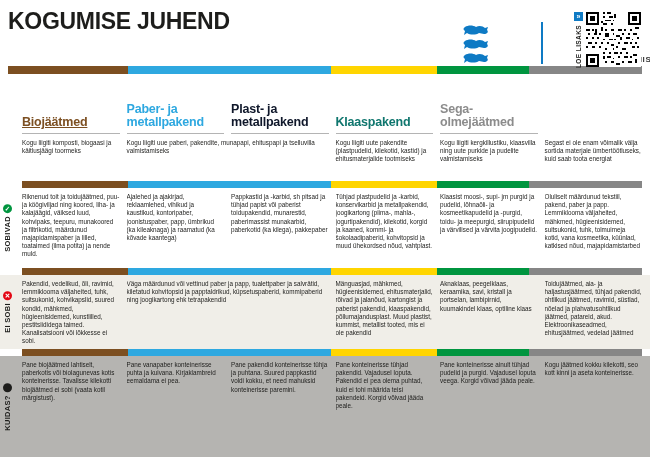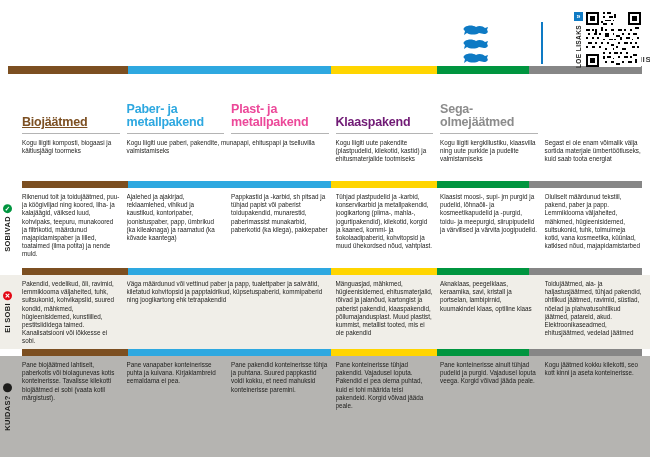"KOGUMISE JUHEND" div { html: none -> <div>KOGUMISE JUHEND</div> }
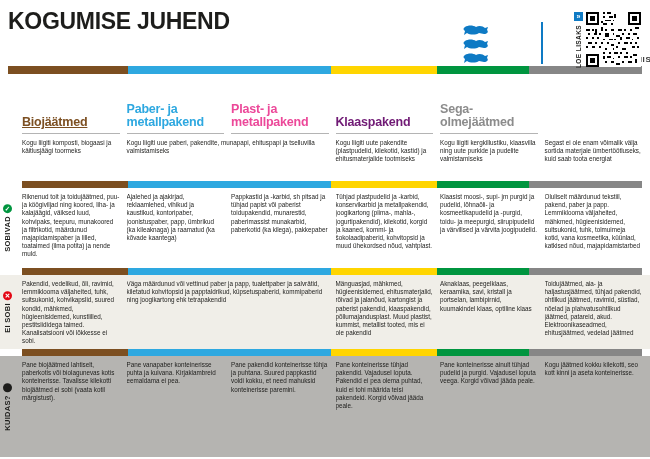"Plast- ja" div.colhead { color: #ec4899 -> #0f172a }
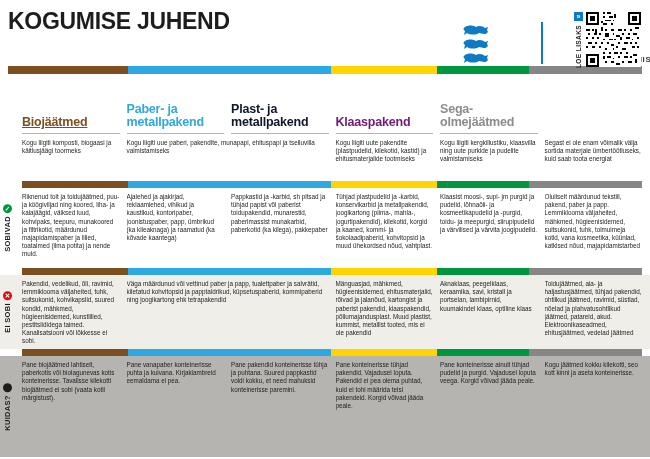"Klaaspakend" div.colhead { color: #701a75 -> #0f766e }
